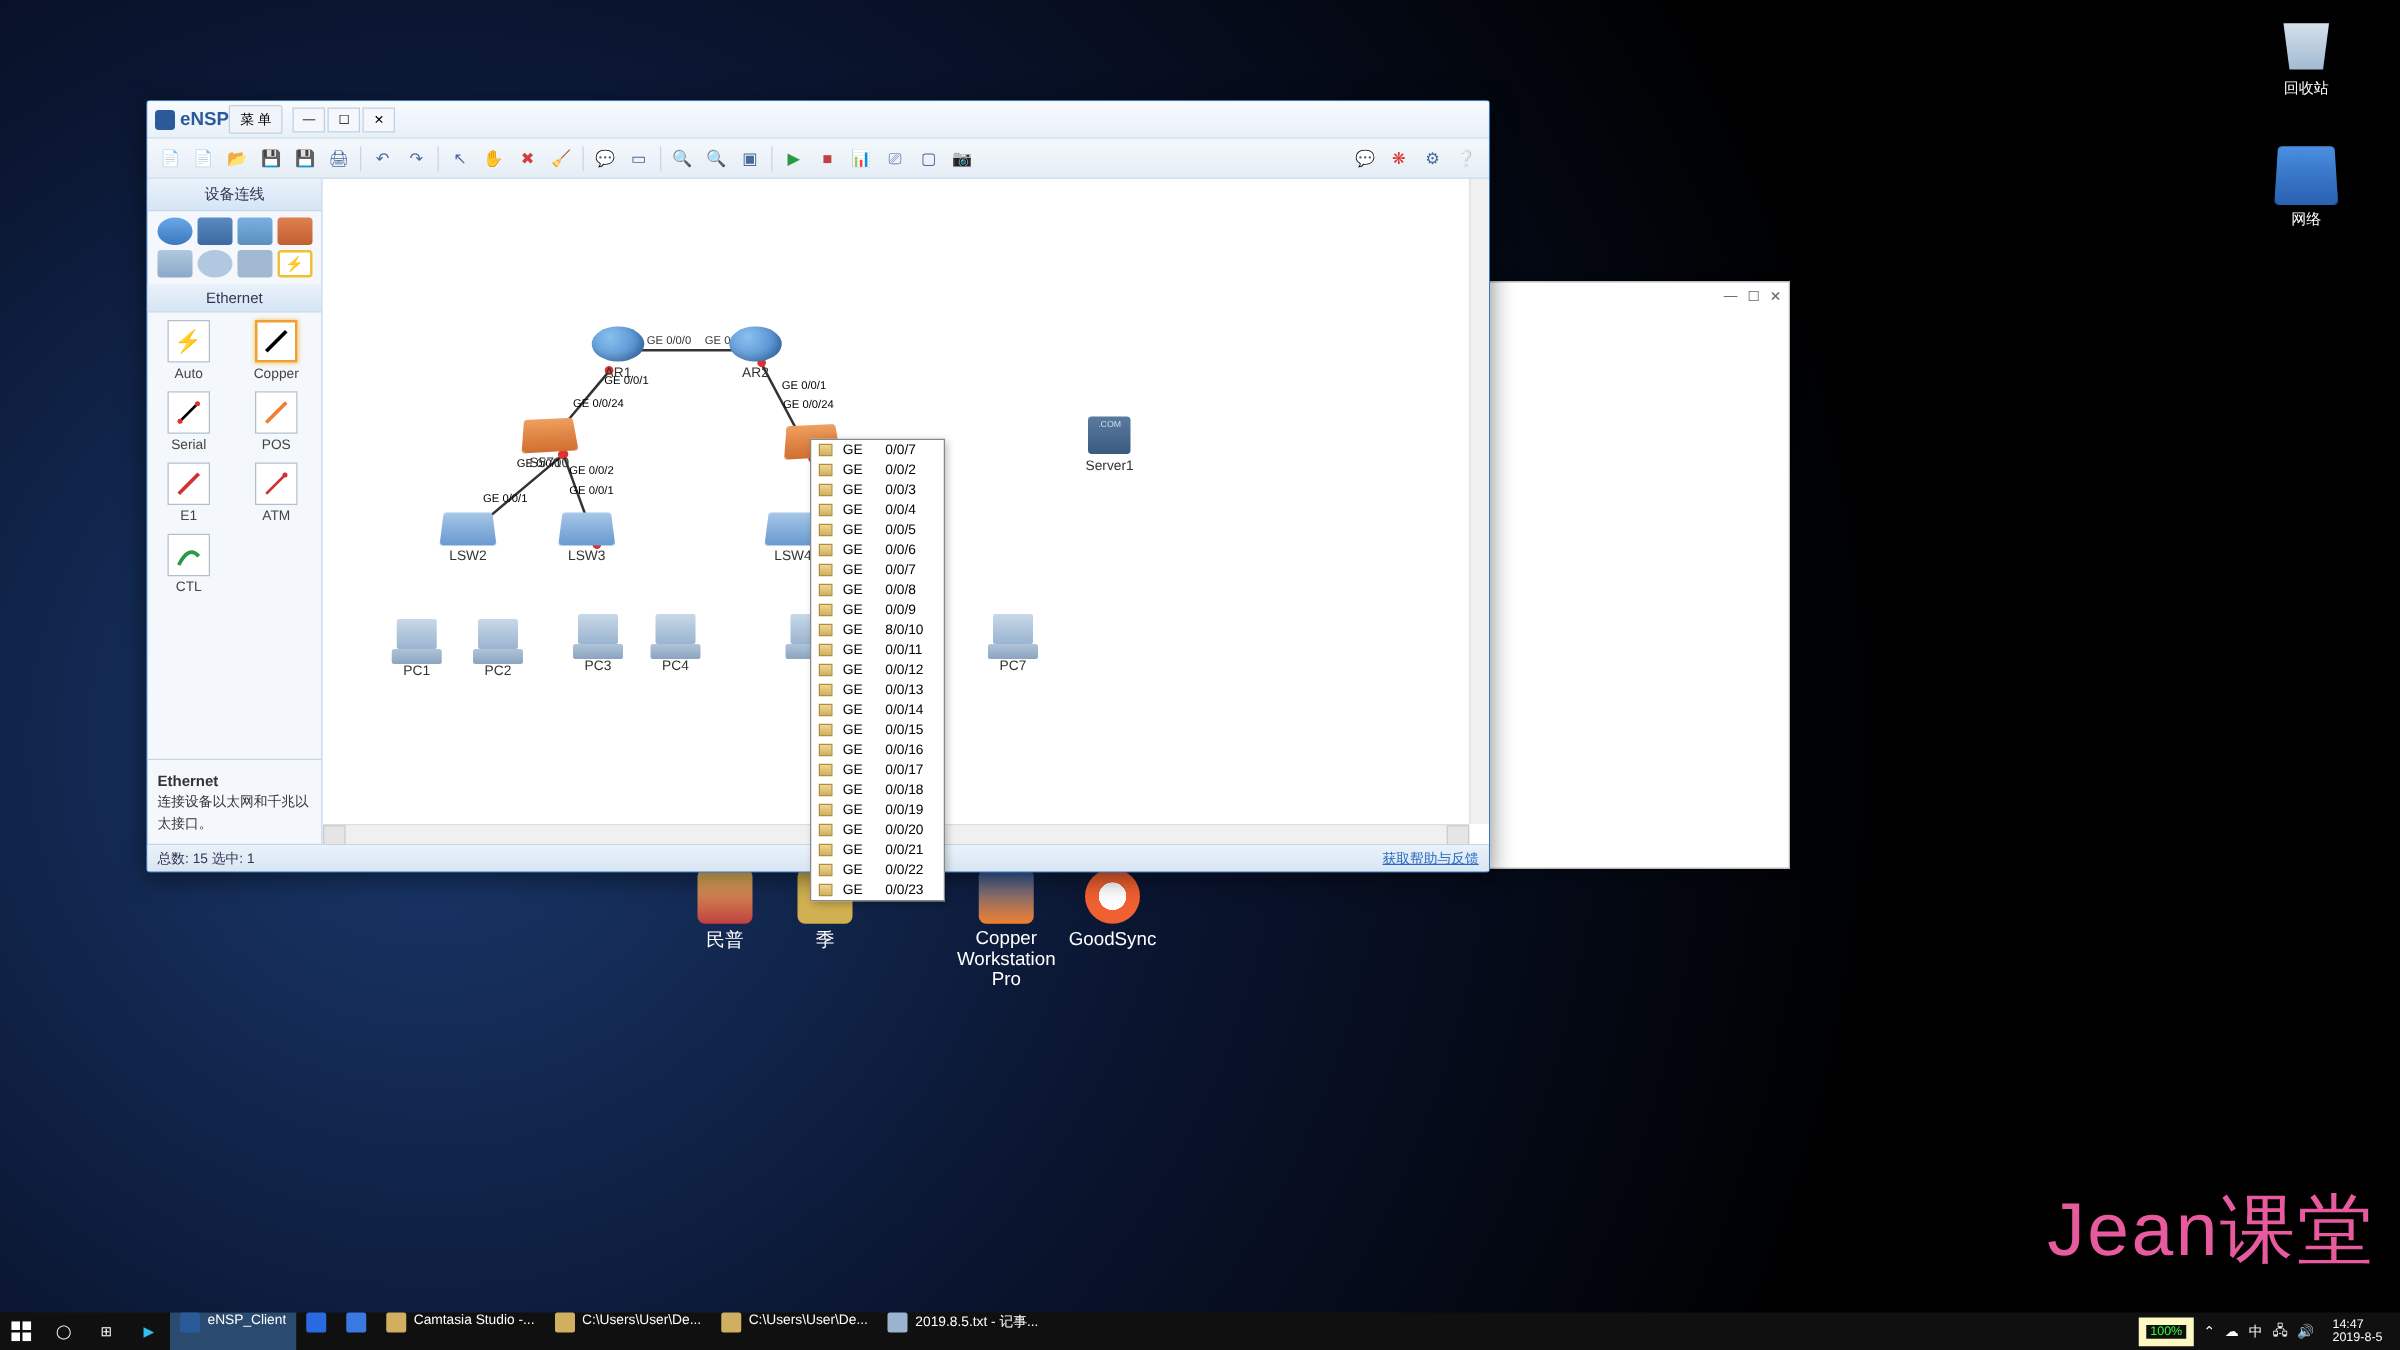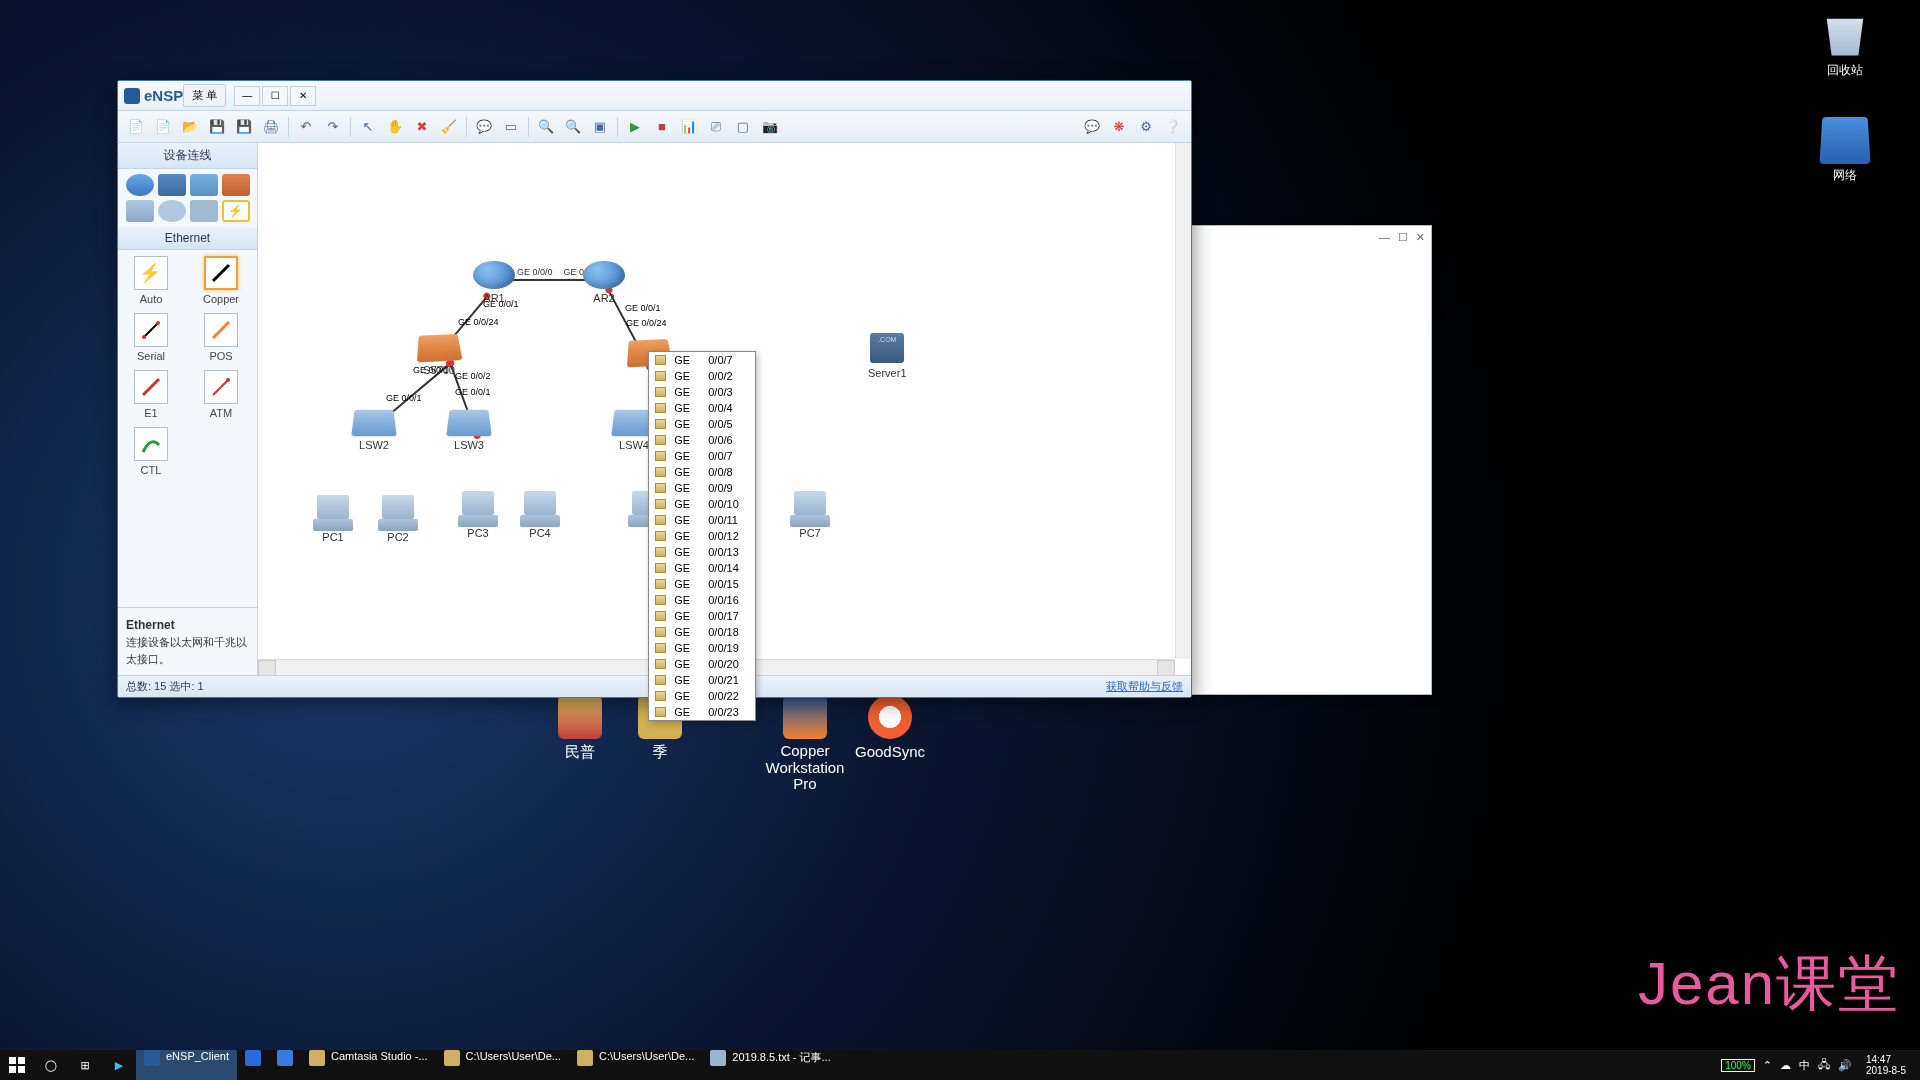"0/0/10" span.pn { text: 0/0/10 -> 8/0/10 }
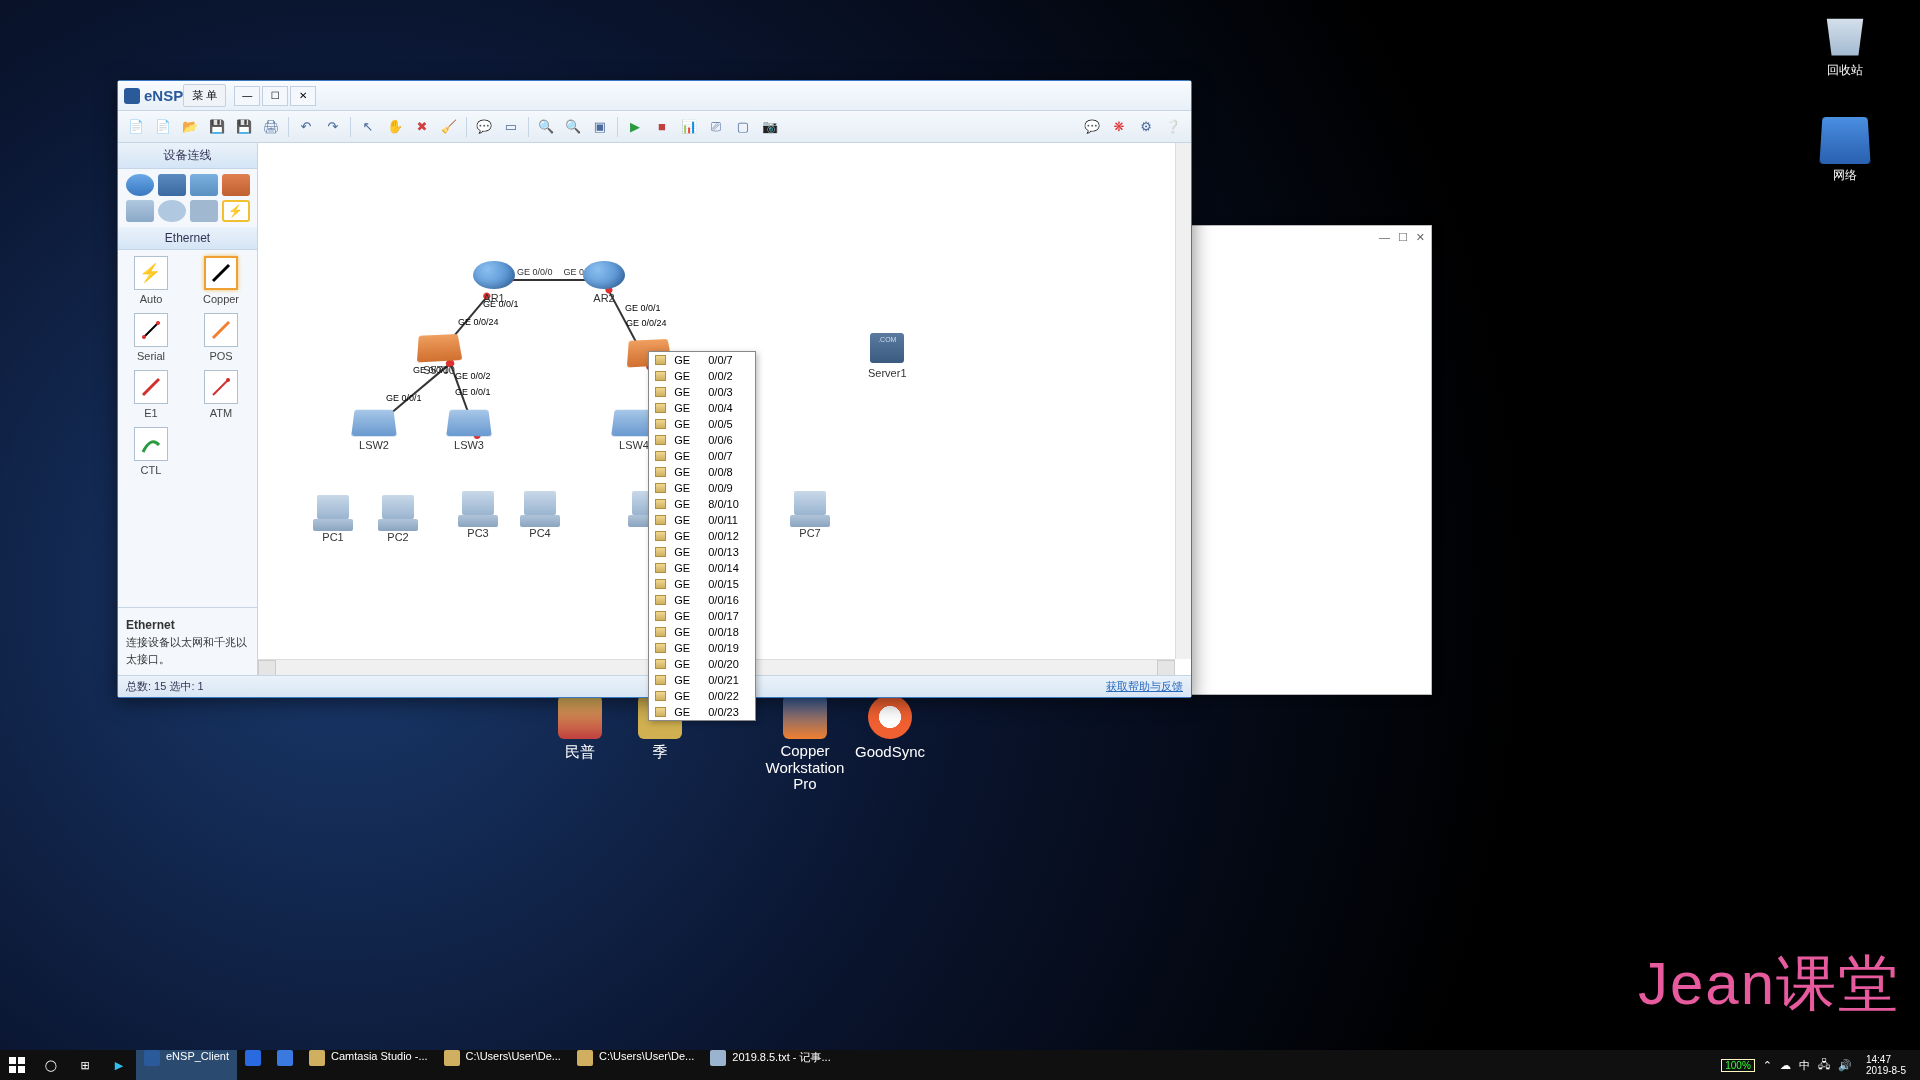"100%" .taskbar .battery { border: 1px solid #fef9c3 -> 6px solid #fef9c3 }
